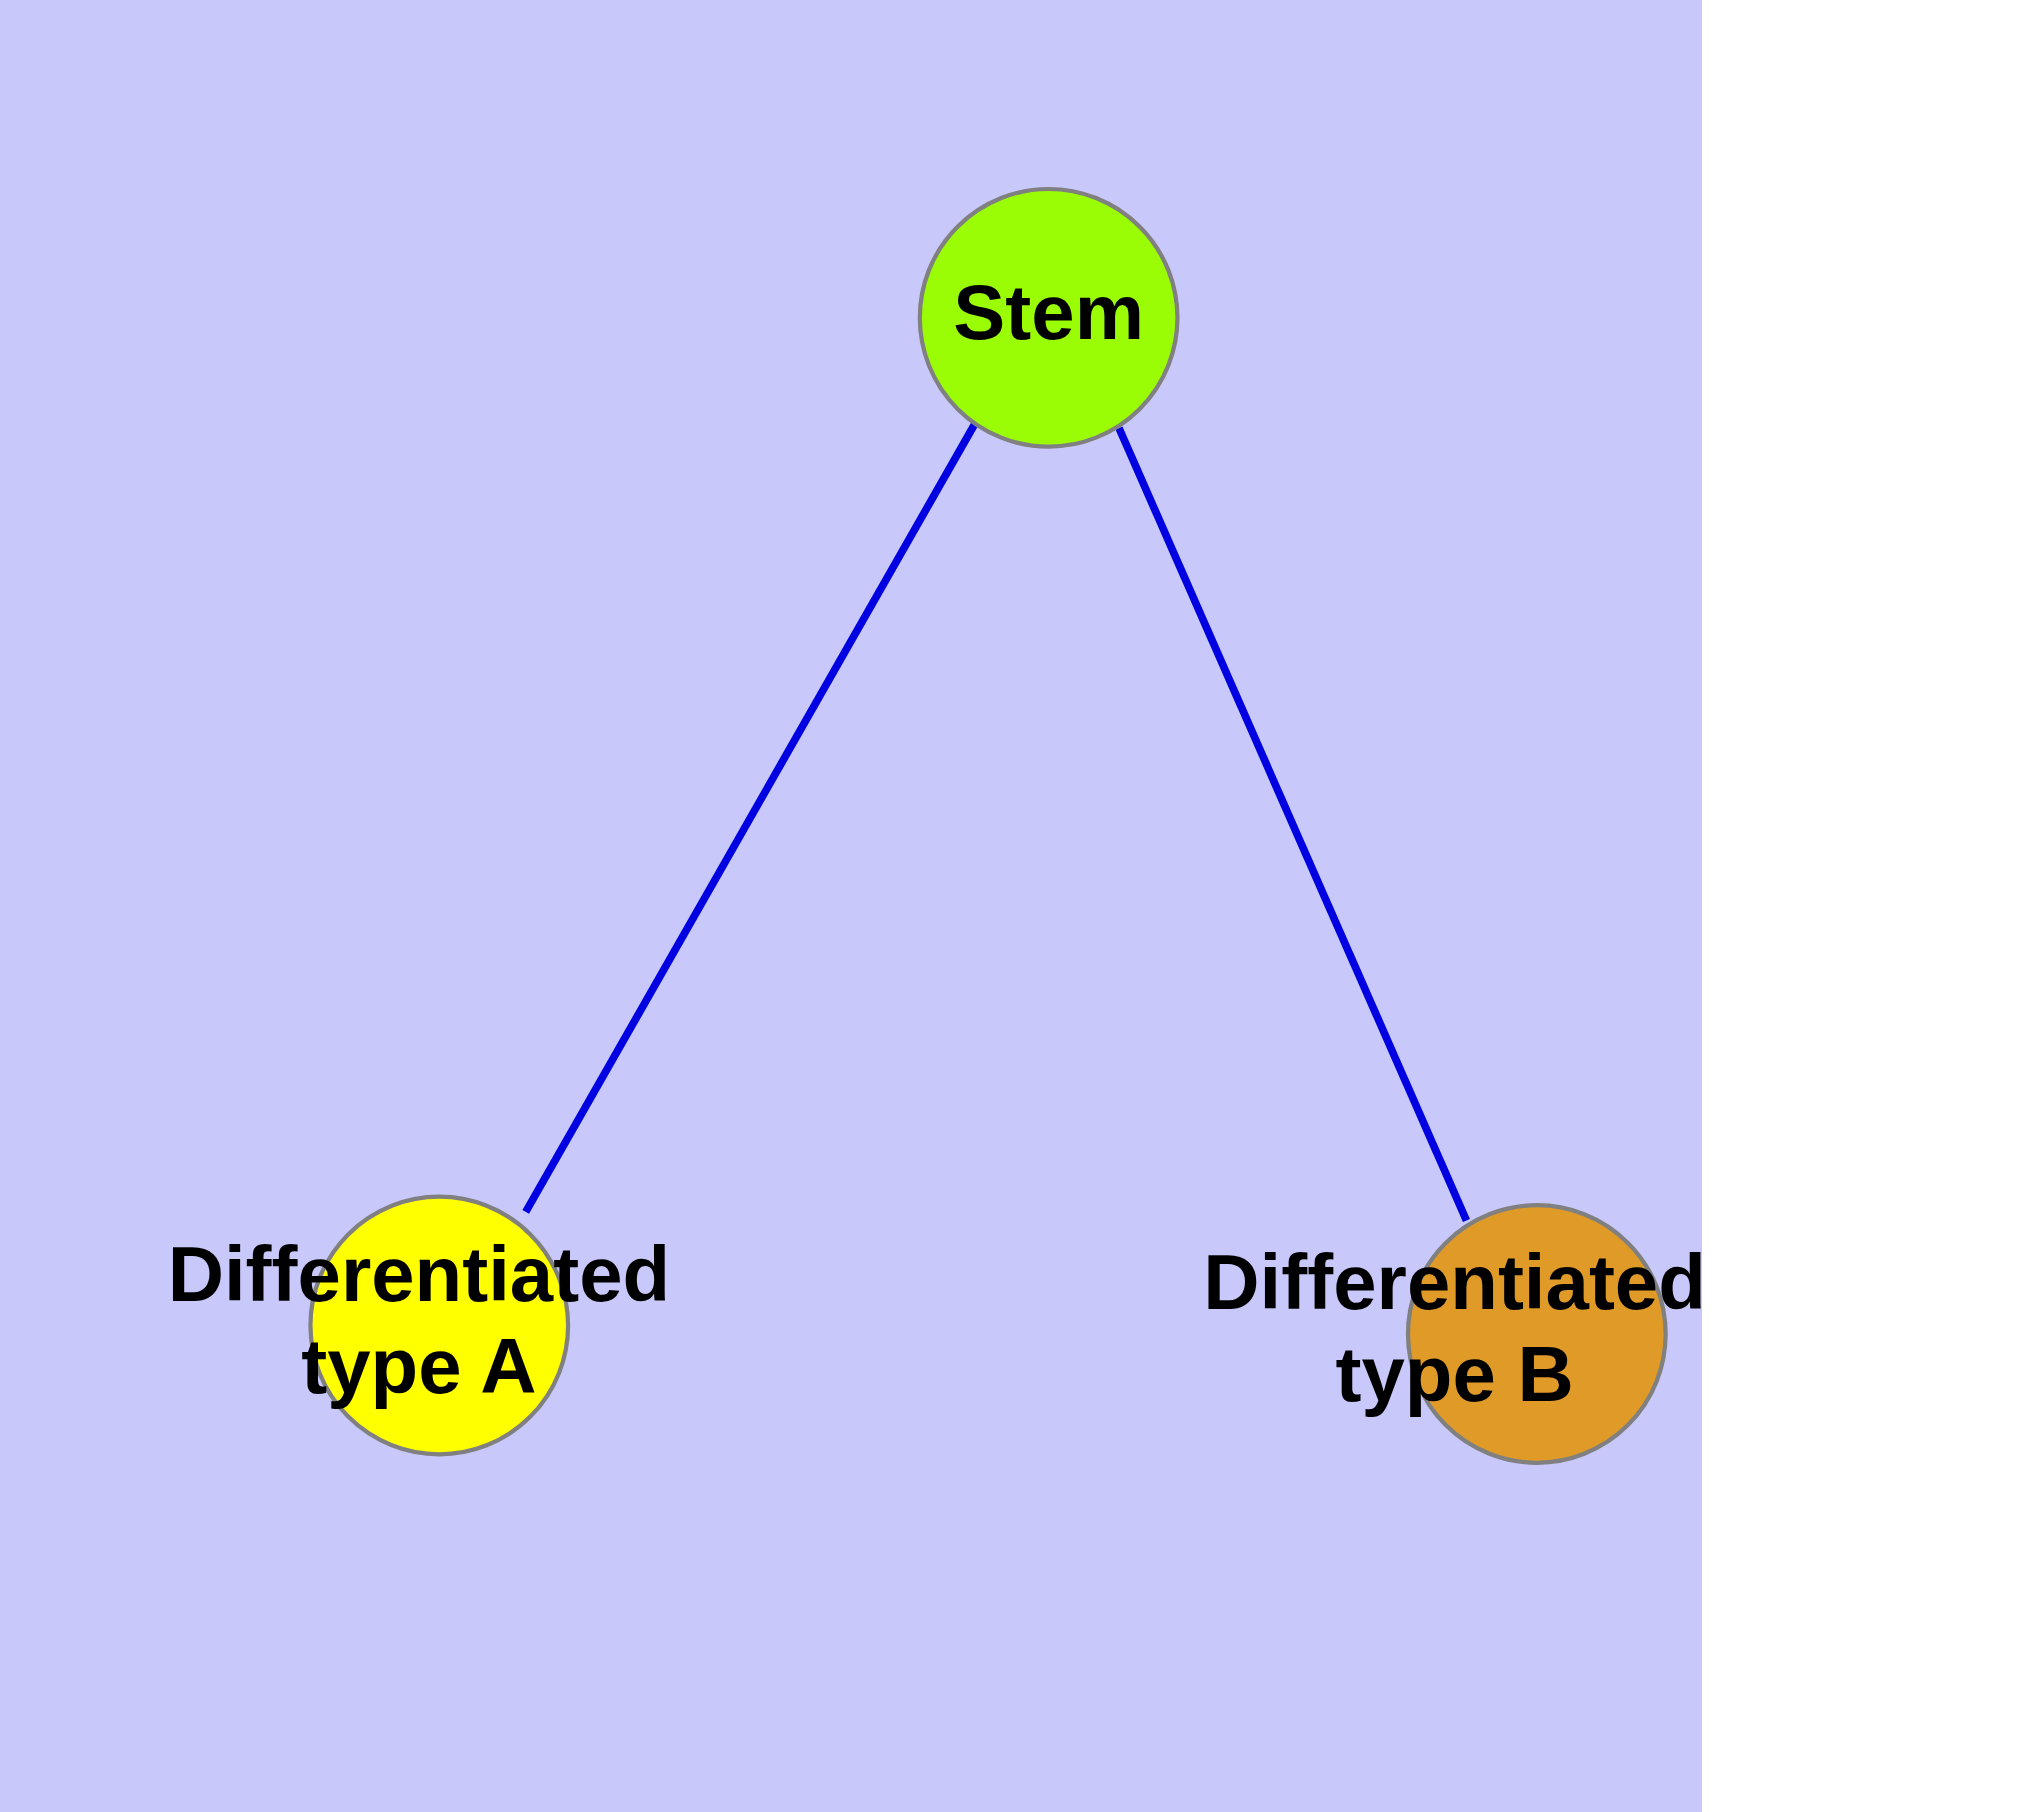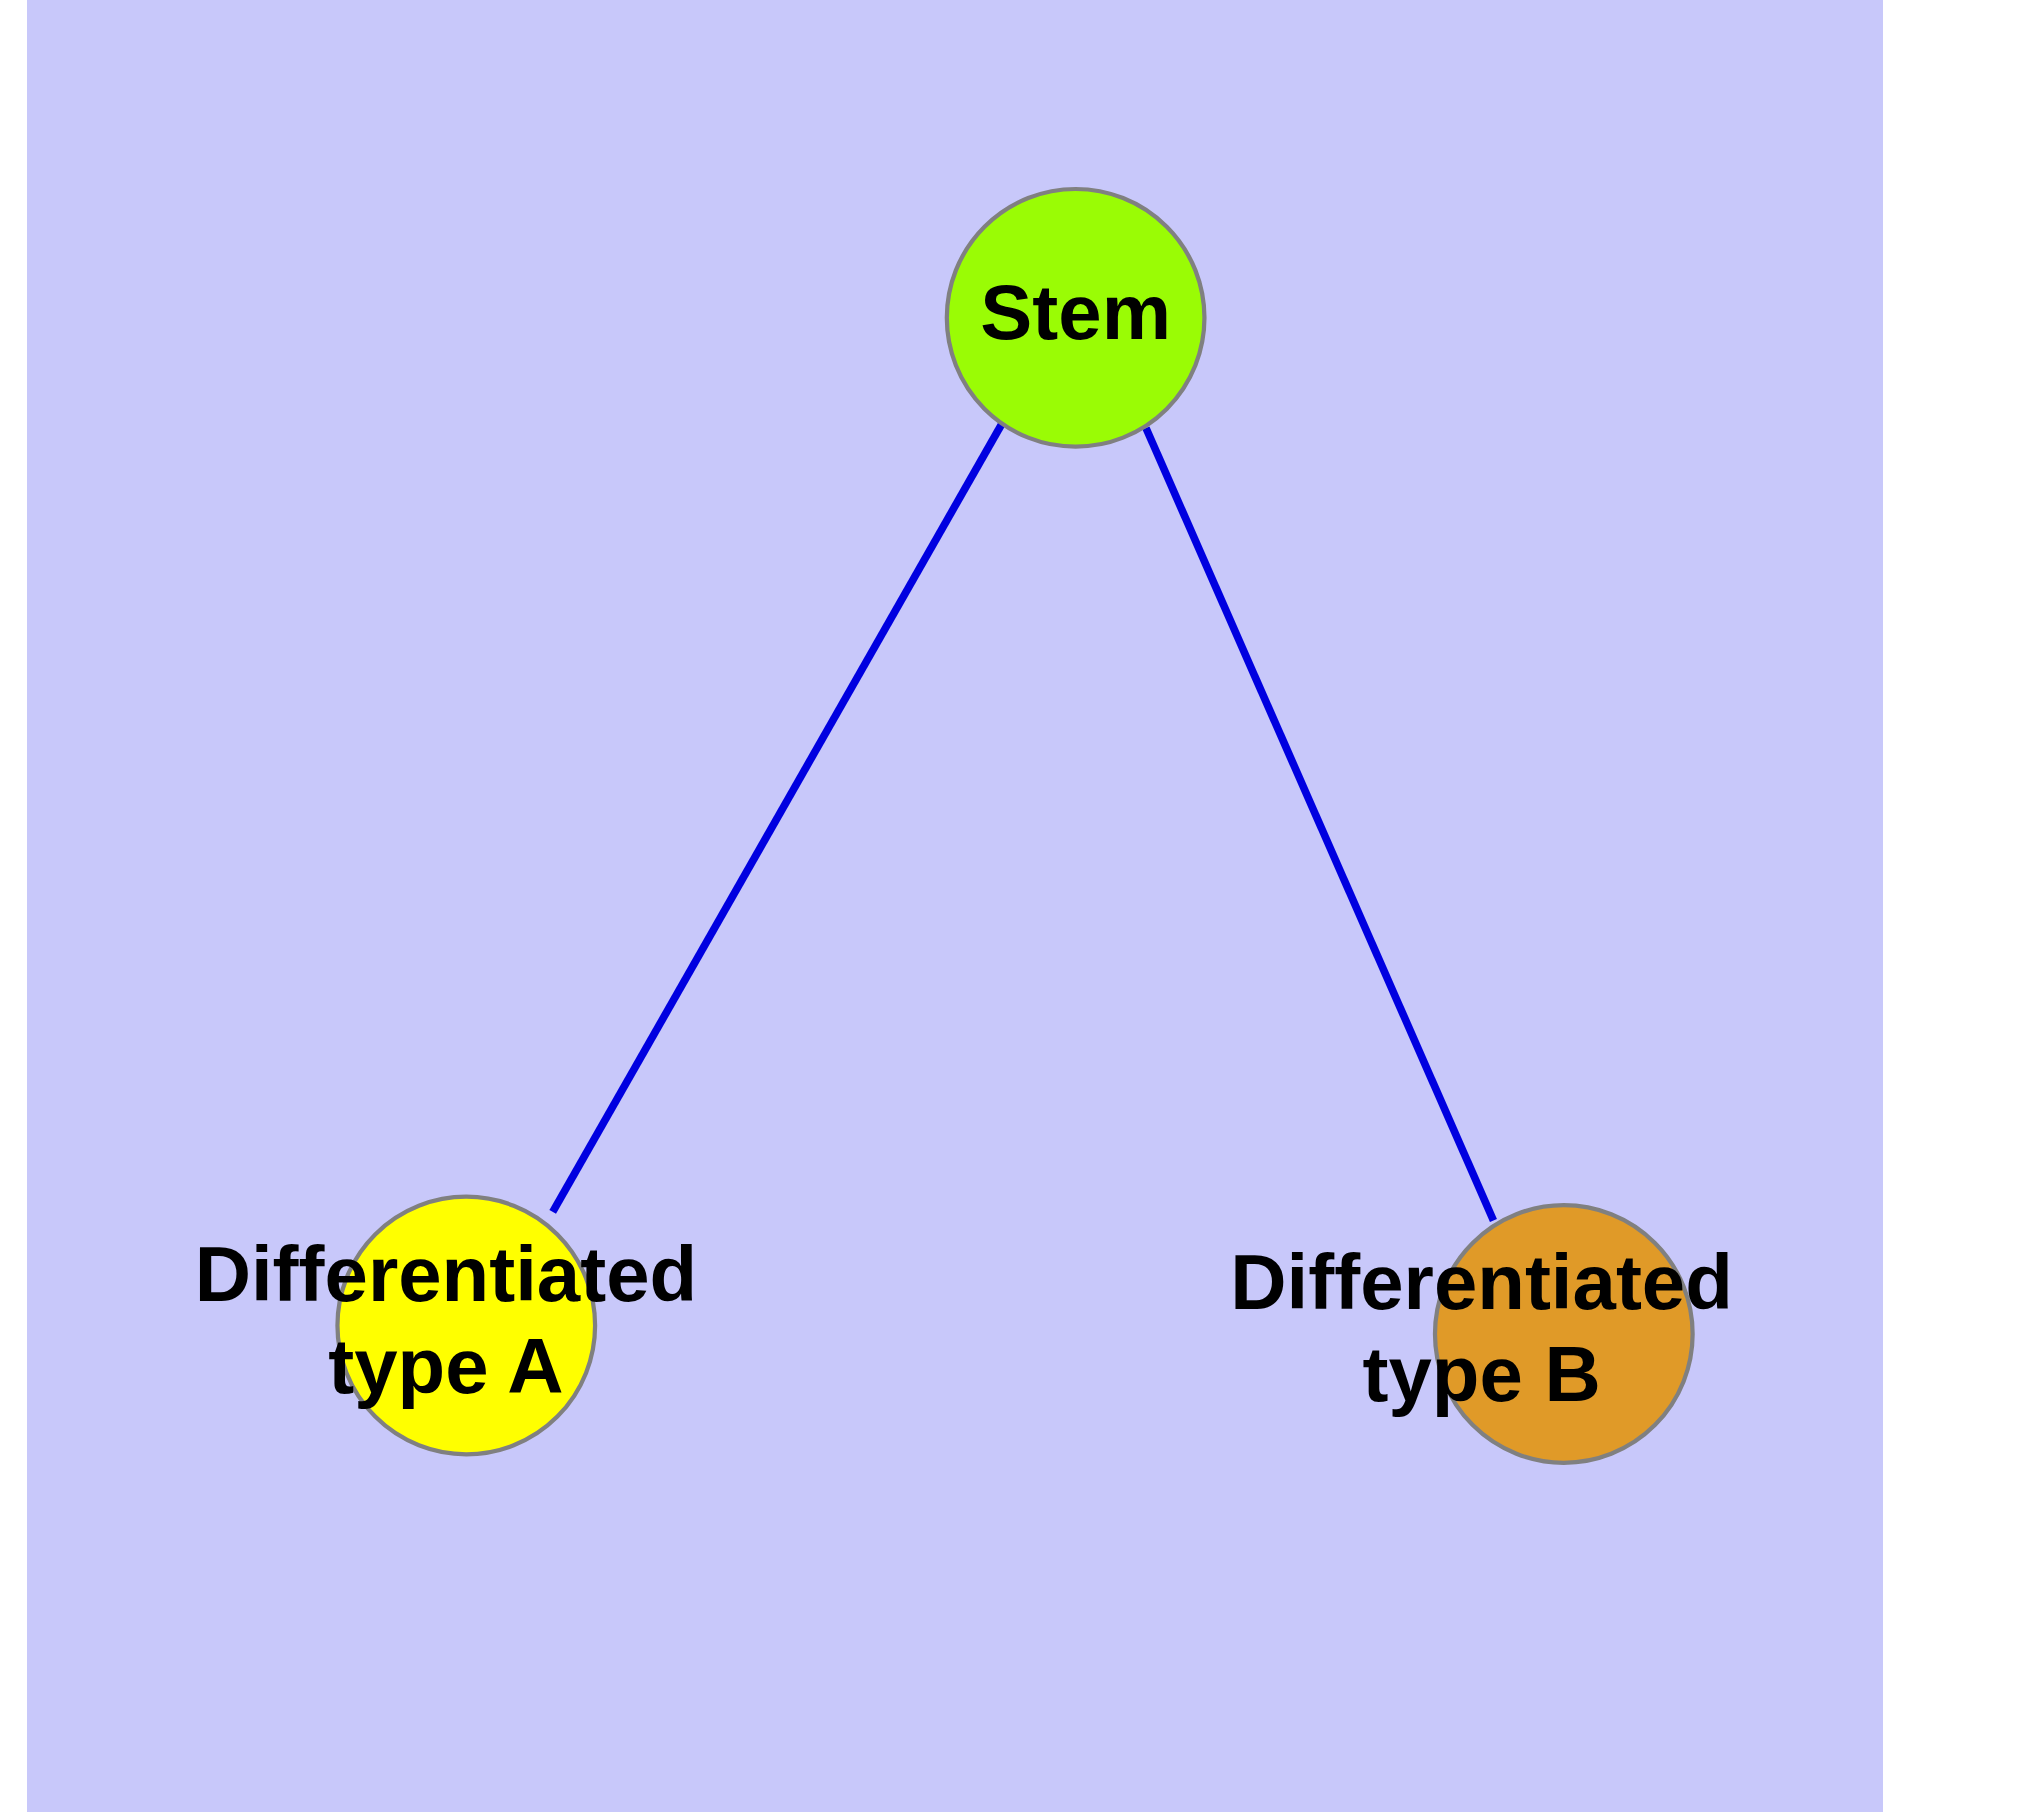"Stem" div { margin-left: 27px -> none; width: 1856px -> 1702px }
